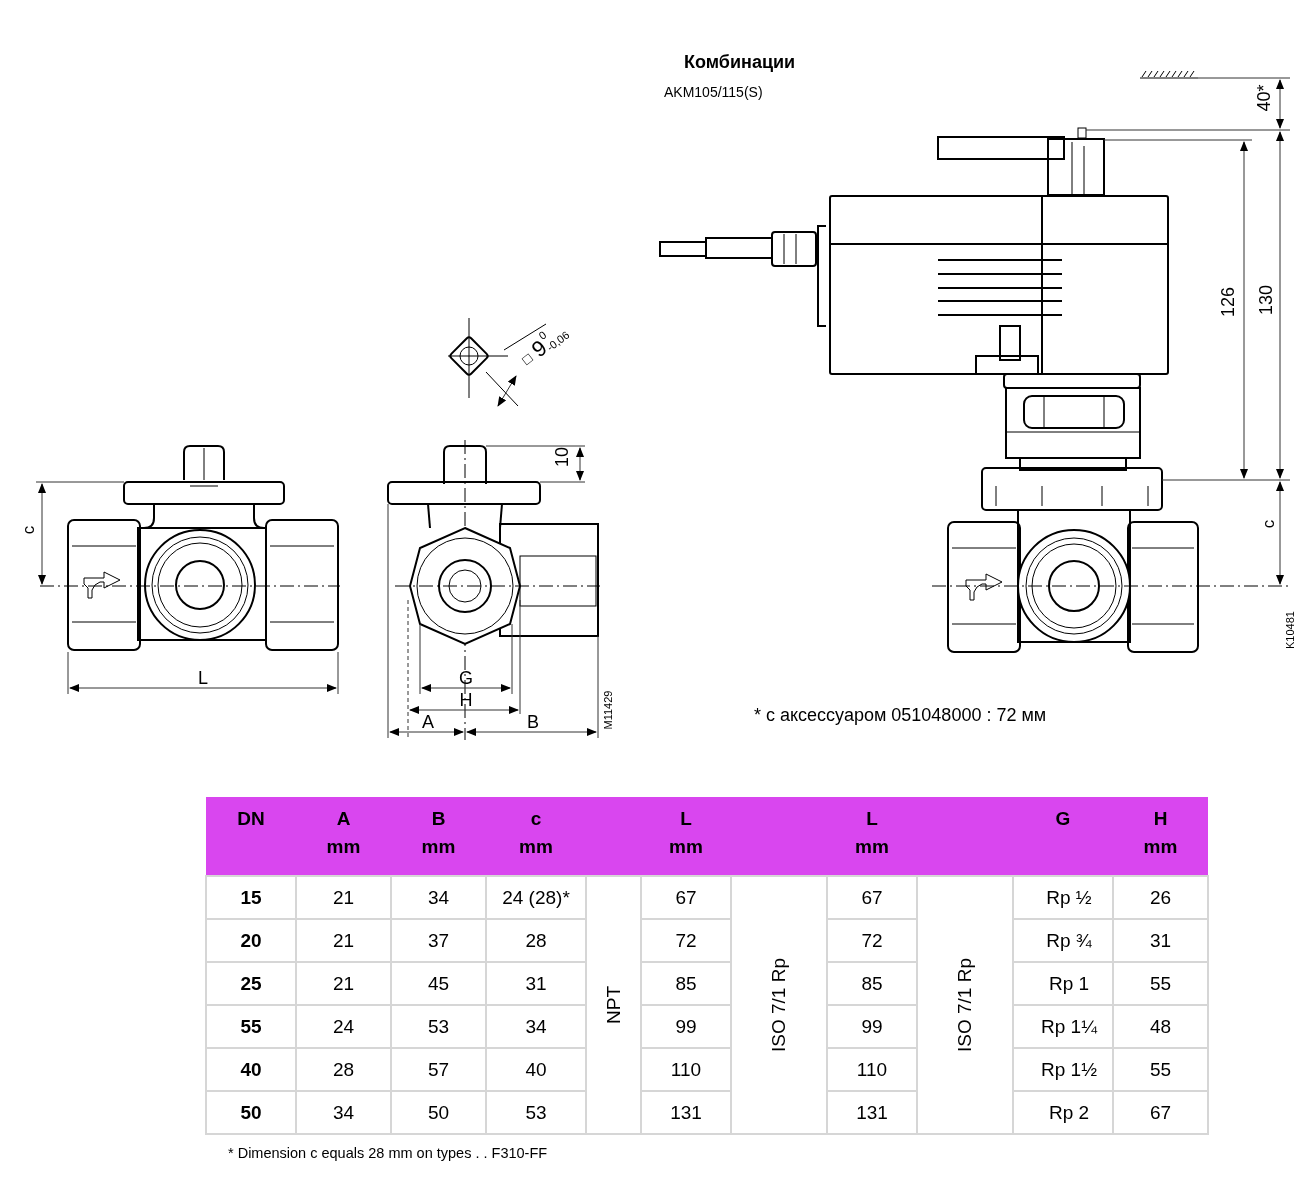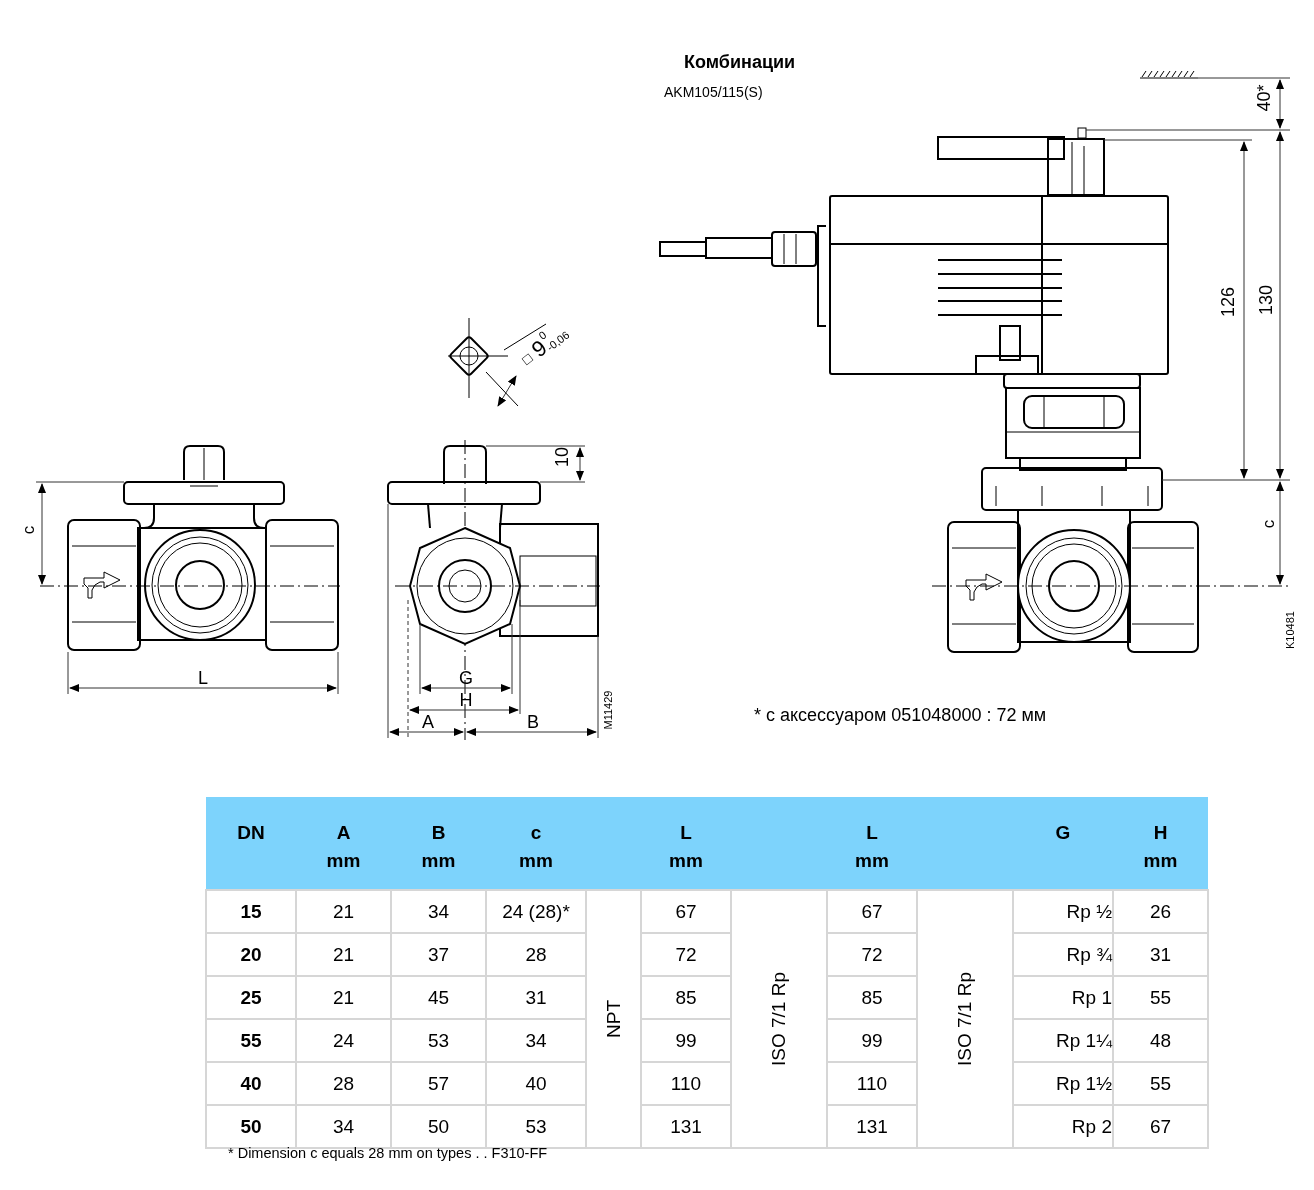"DN" table.dims th { background: #7dd3fc -> #d946ef; padding: 22px 0 0 0 -> 8px 0 0 0 }
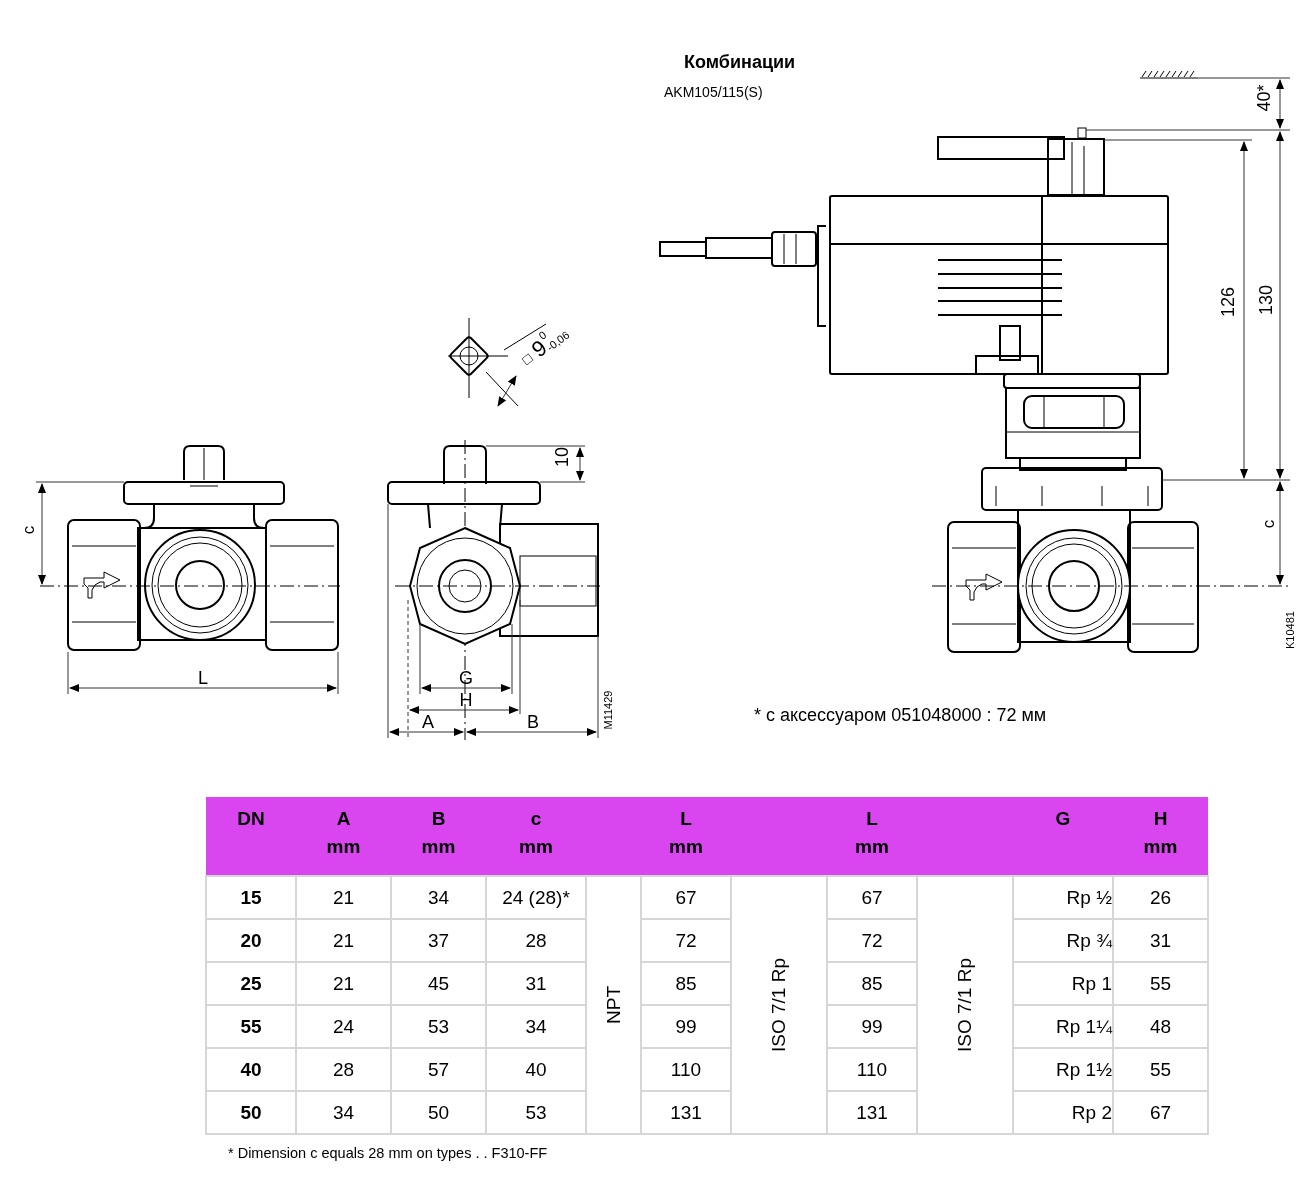"Rp ½" table.dims td.left { text-align: right -> center }
